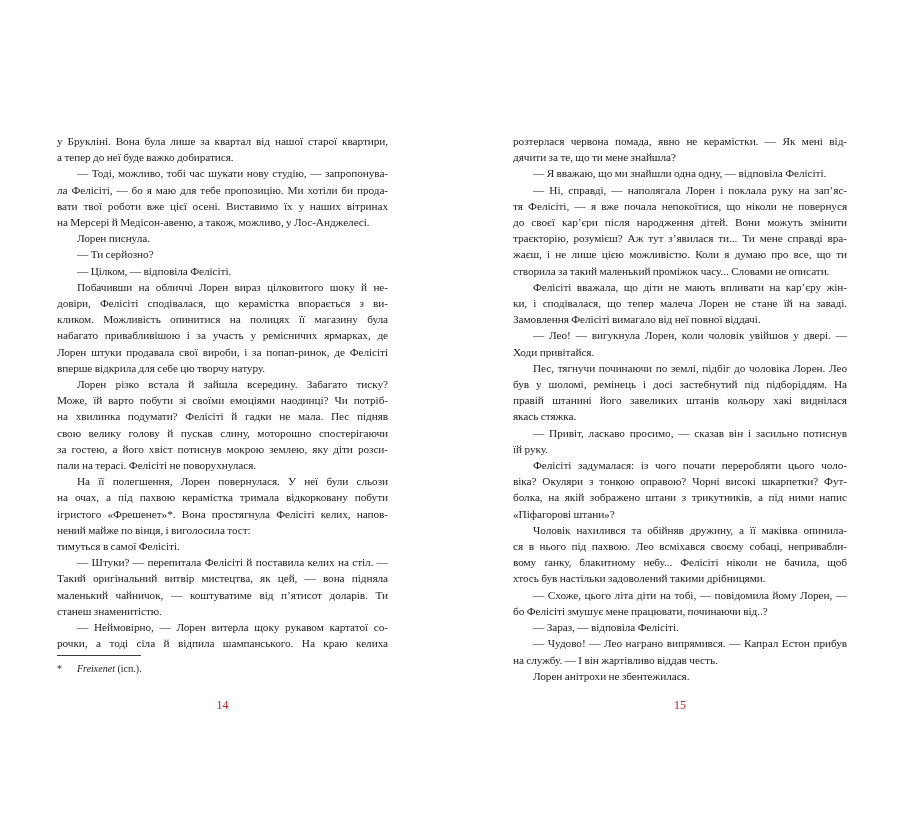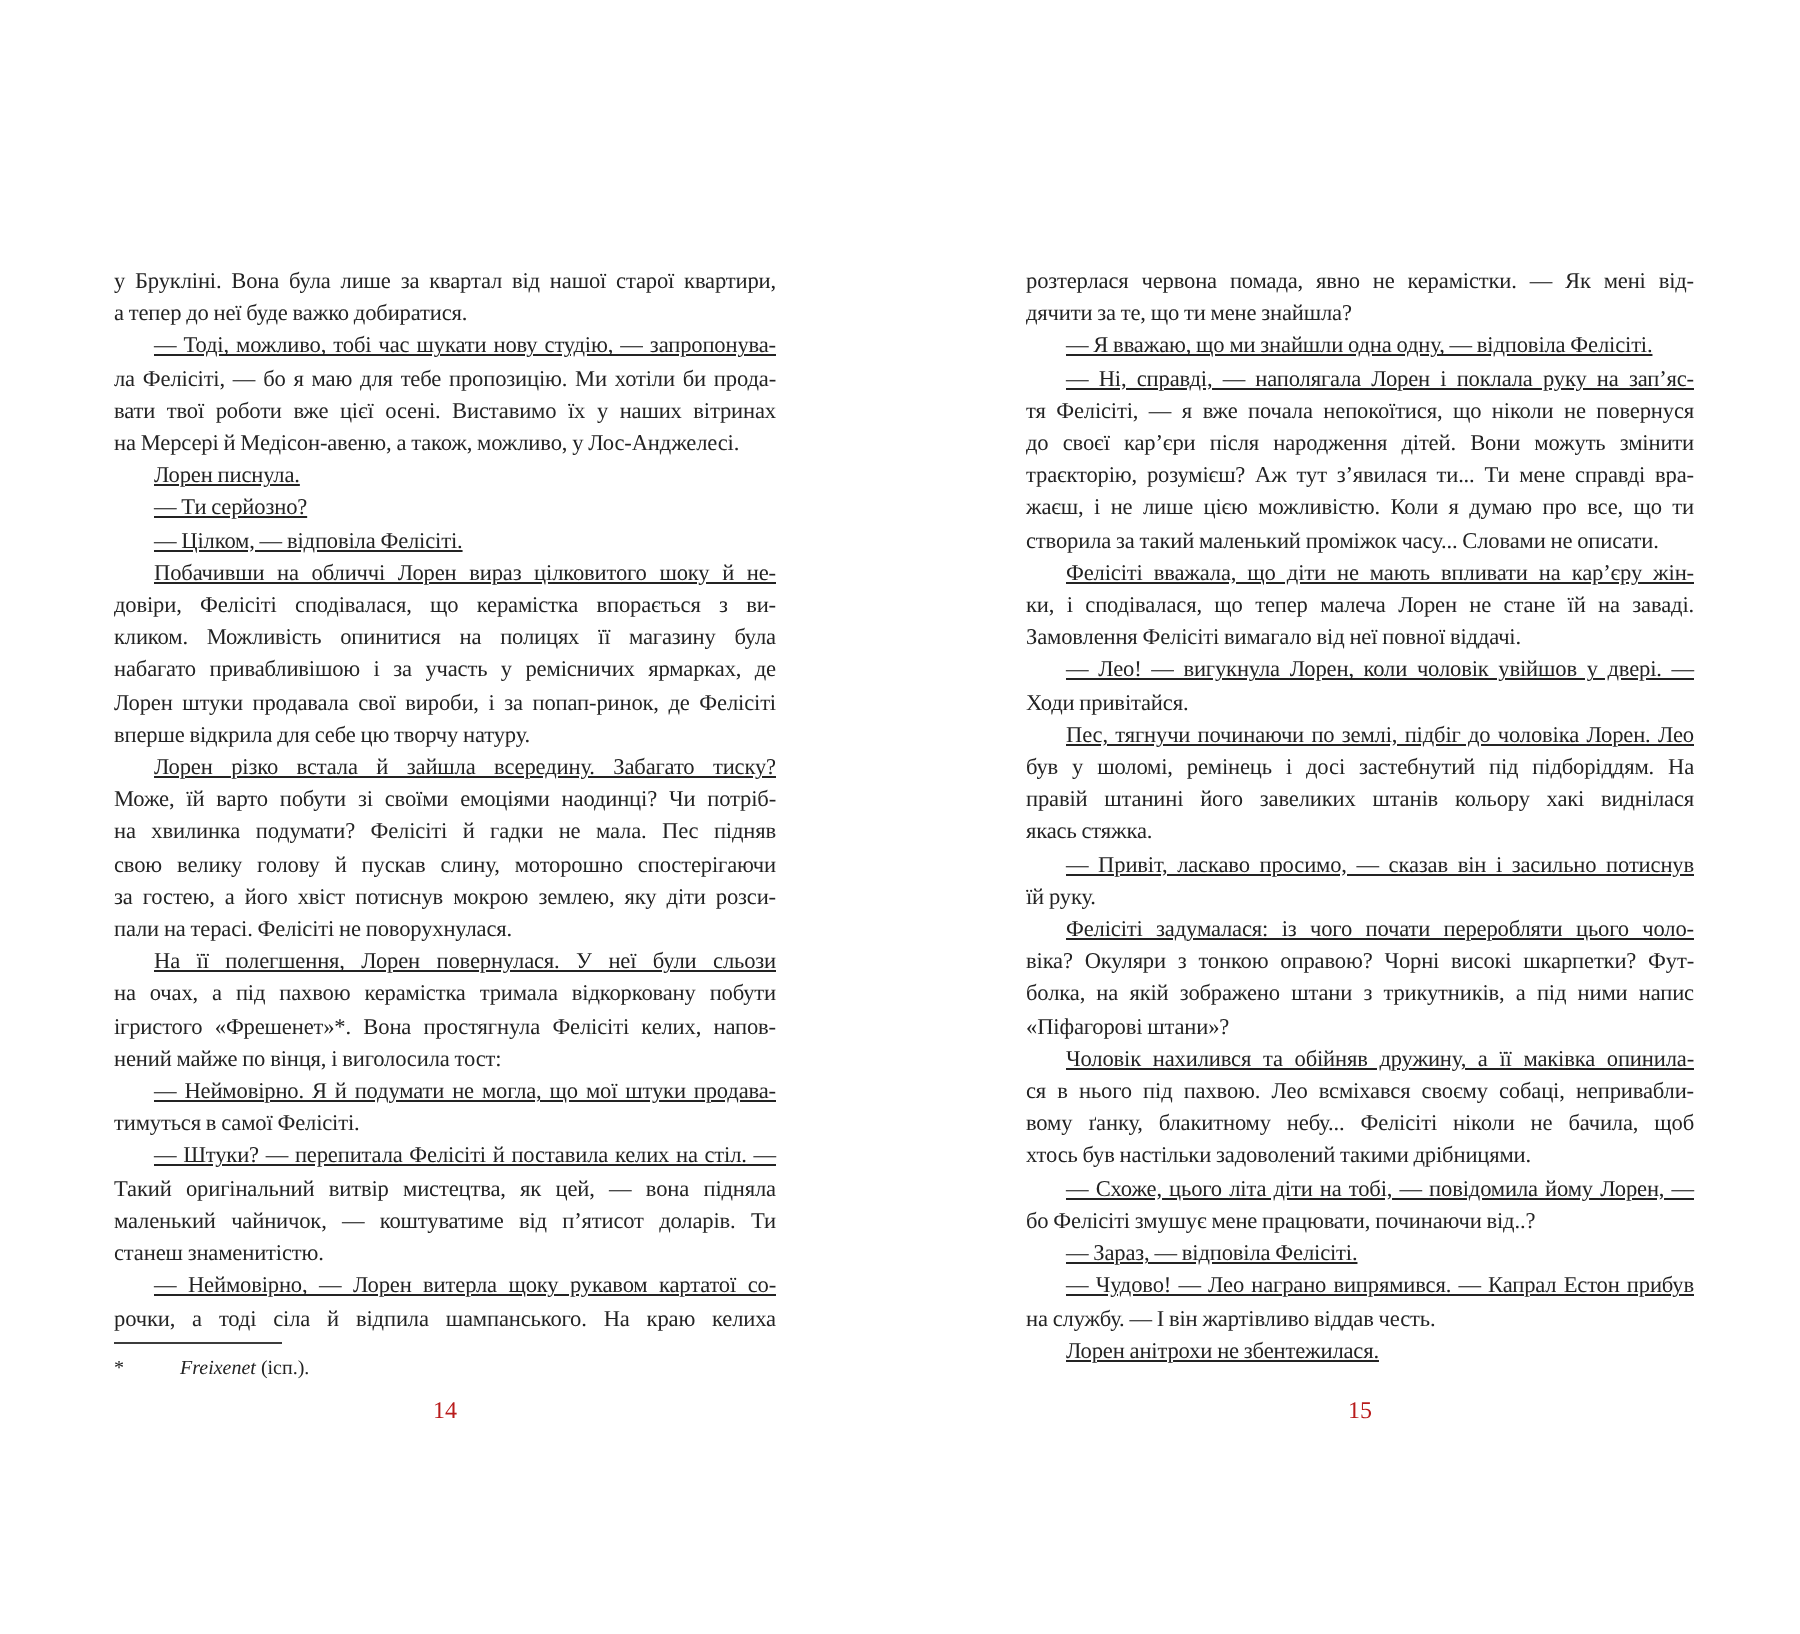"— Тоді, можливо, тобі час" .line.indent { text-decoration: underline -> none }
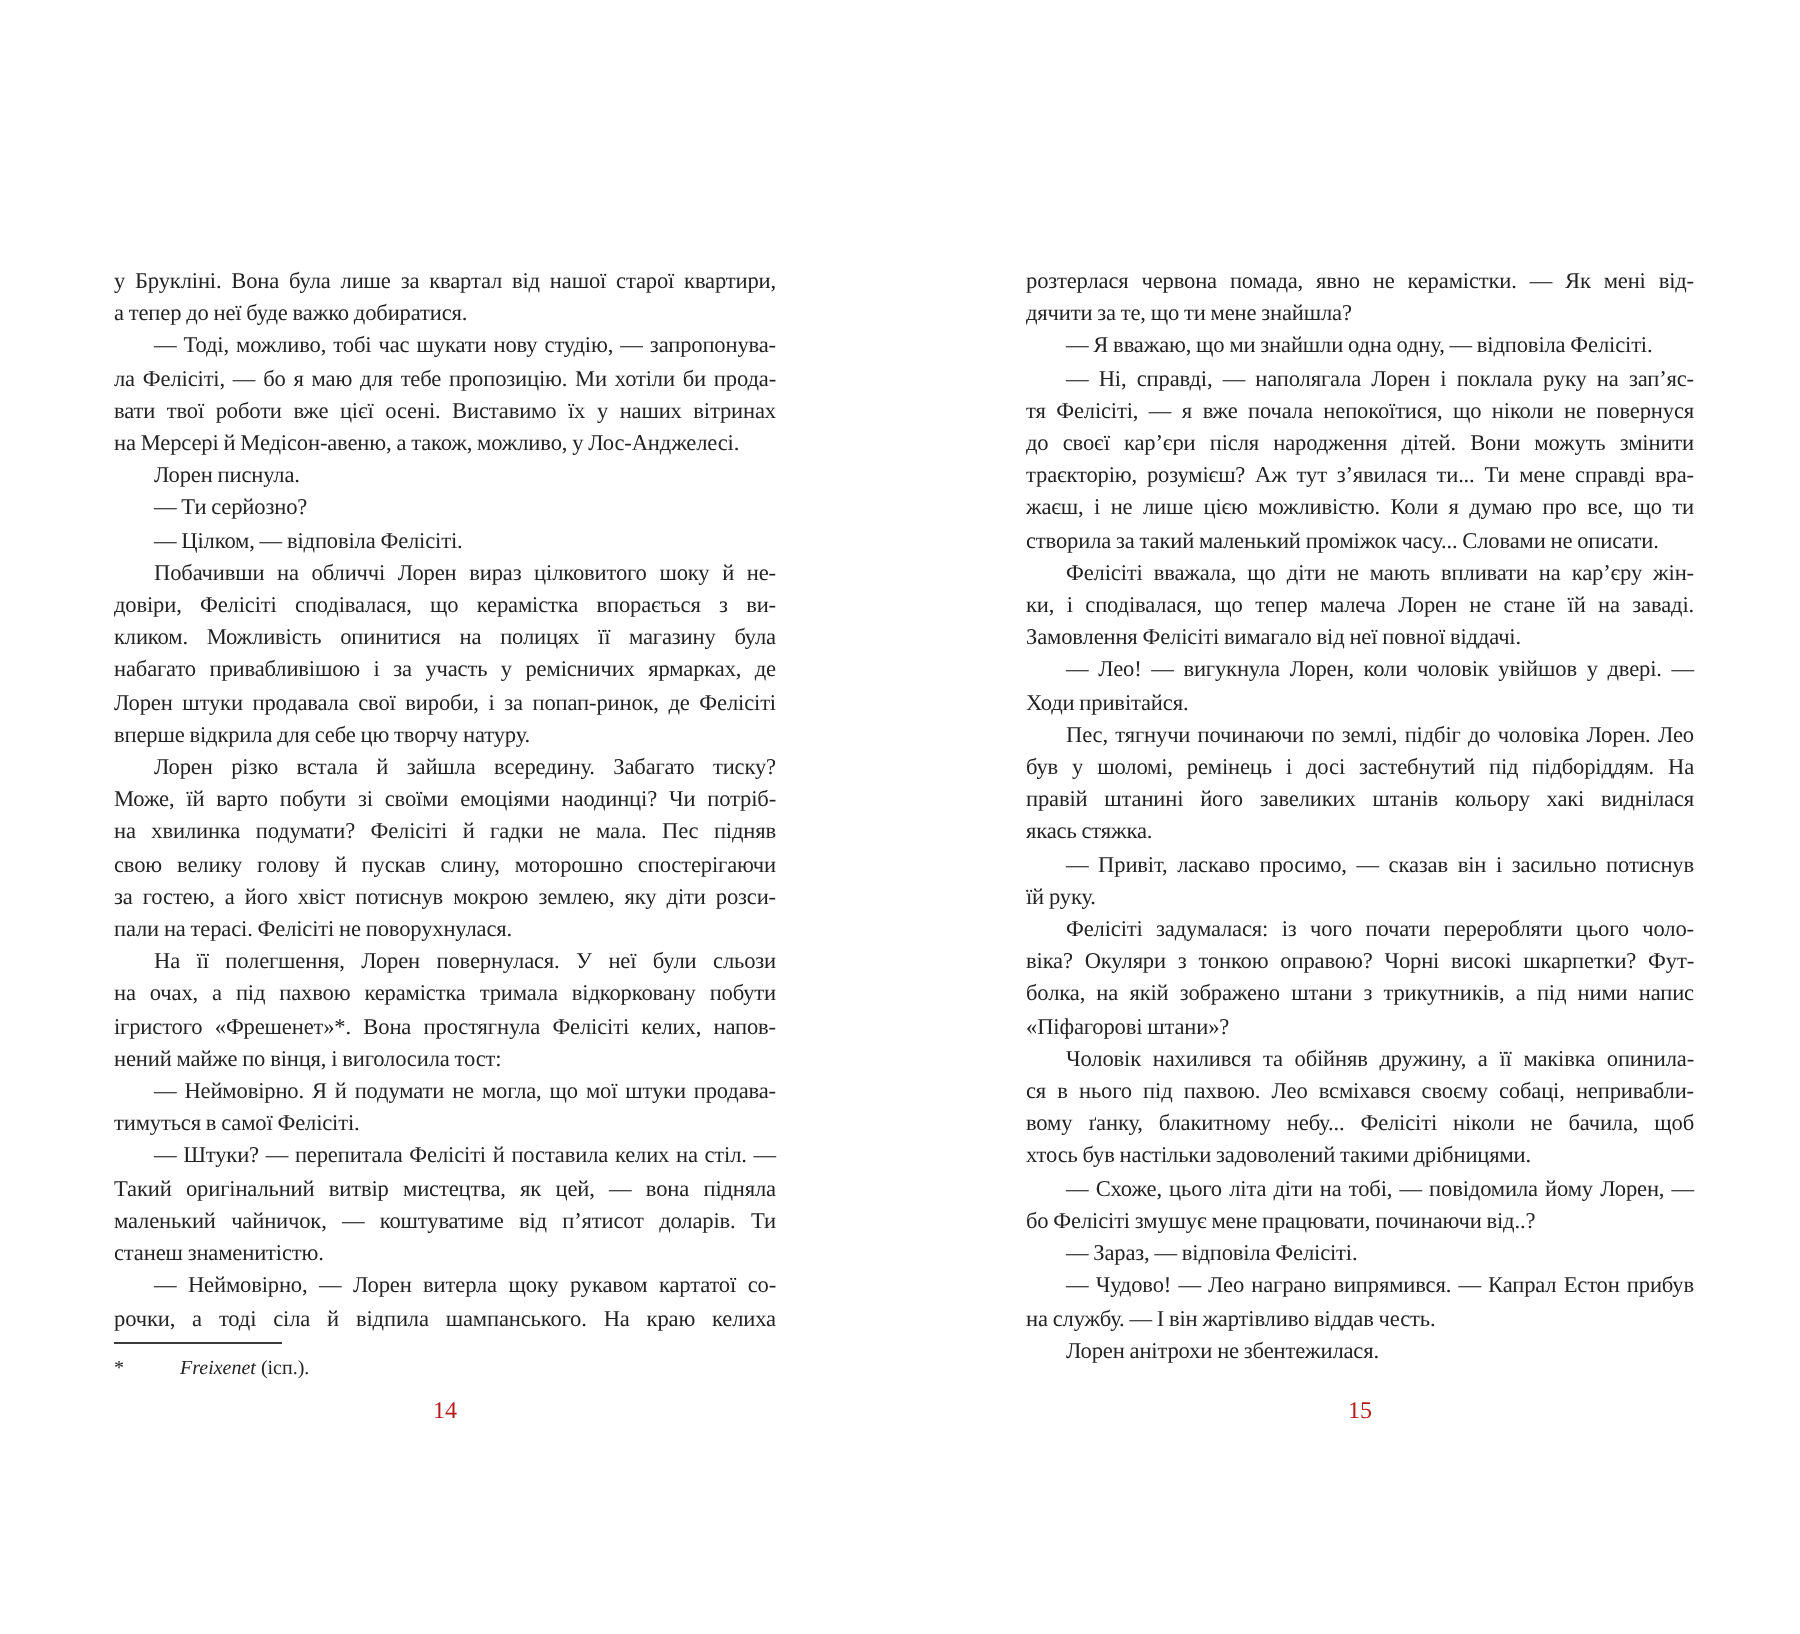"— Неймовірно. Я й подумати" div.line { html: <div>— Неймовірно. Я й подумати не могла, що мої штуки продава-</div> -> none }
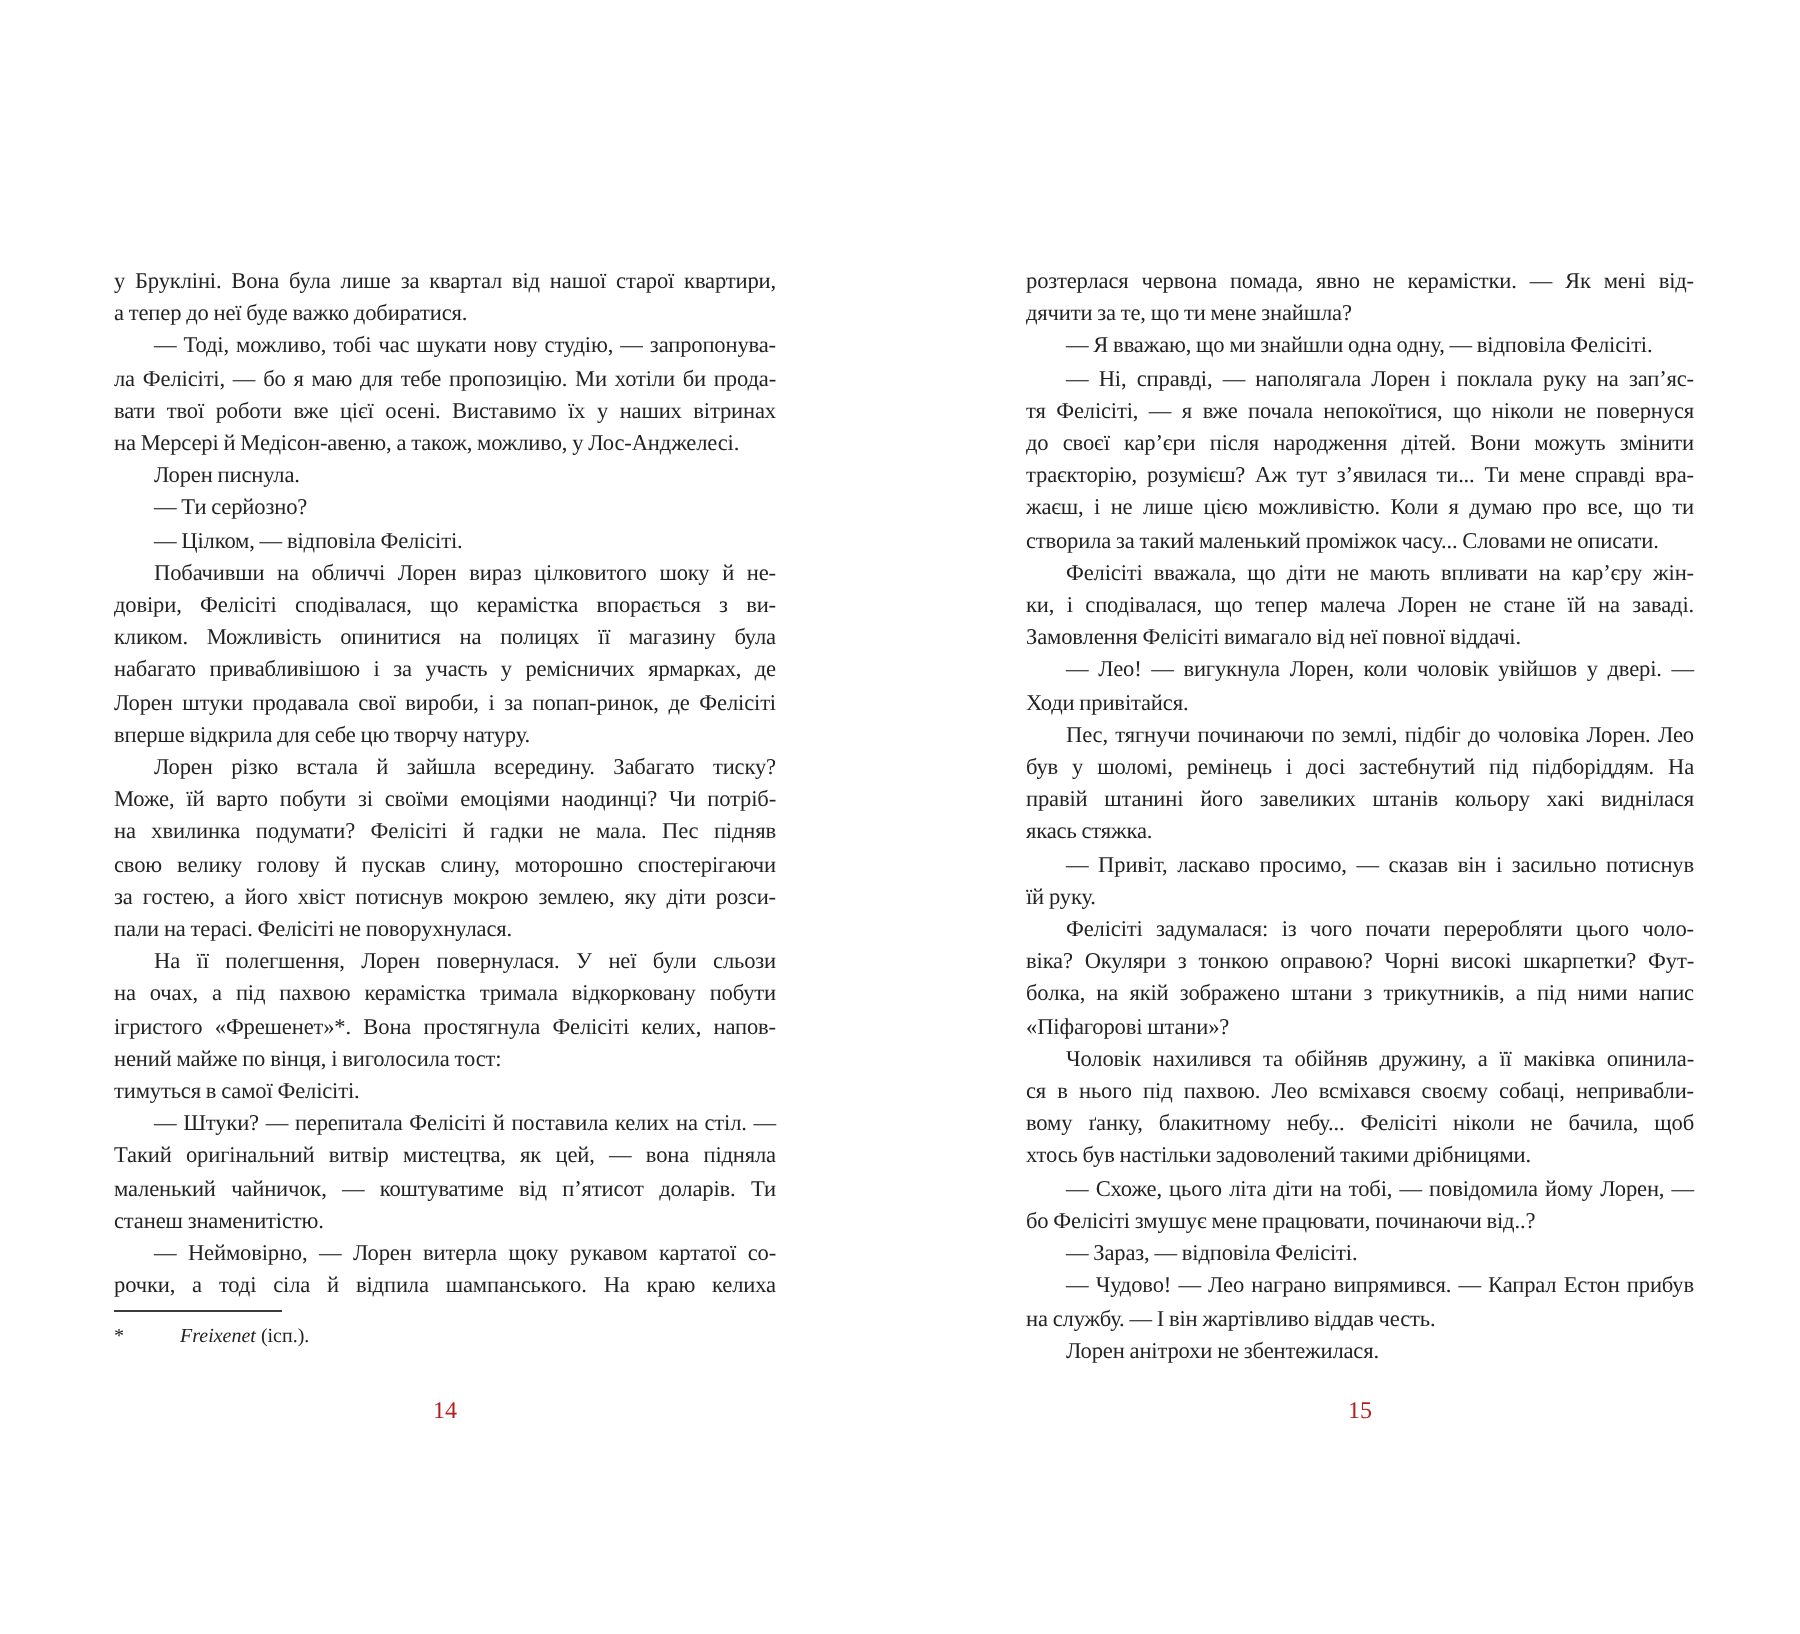"Freixenet" .fn-term { margin-left: 13px -> none }
